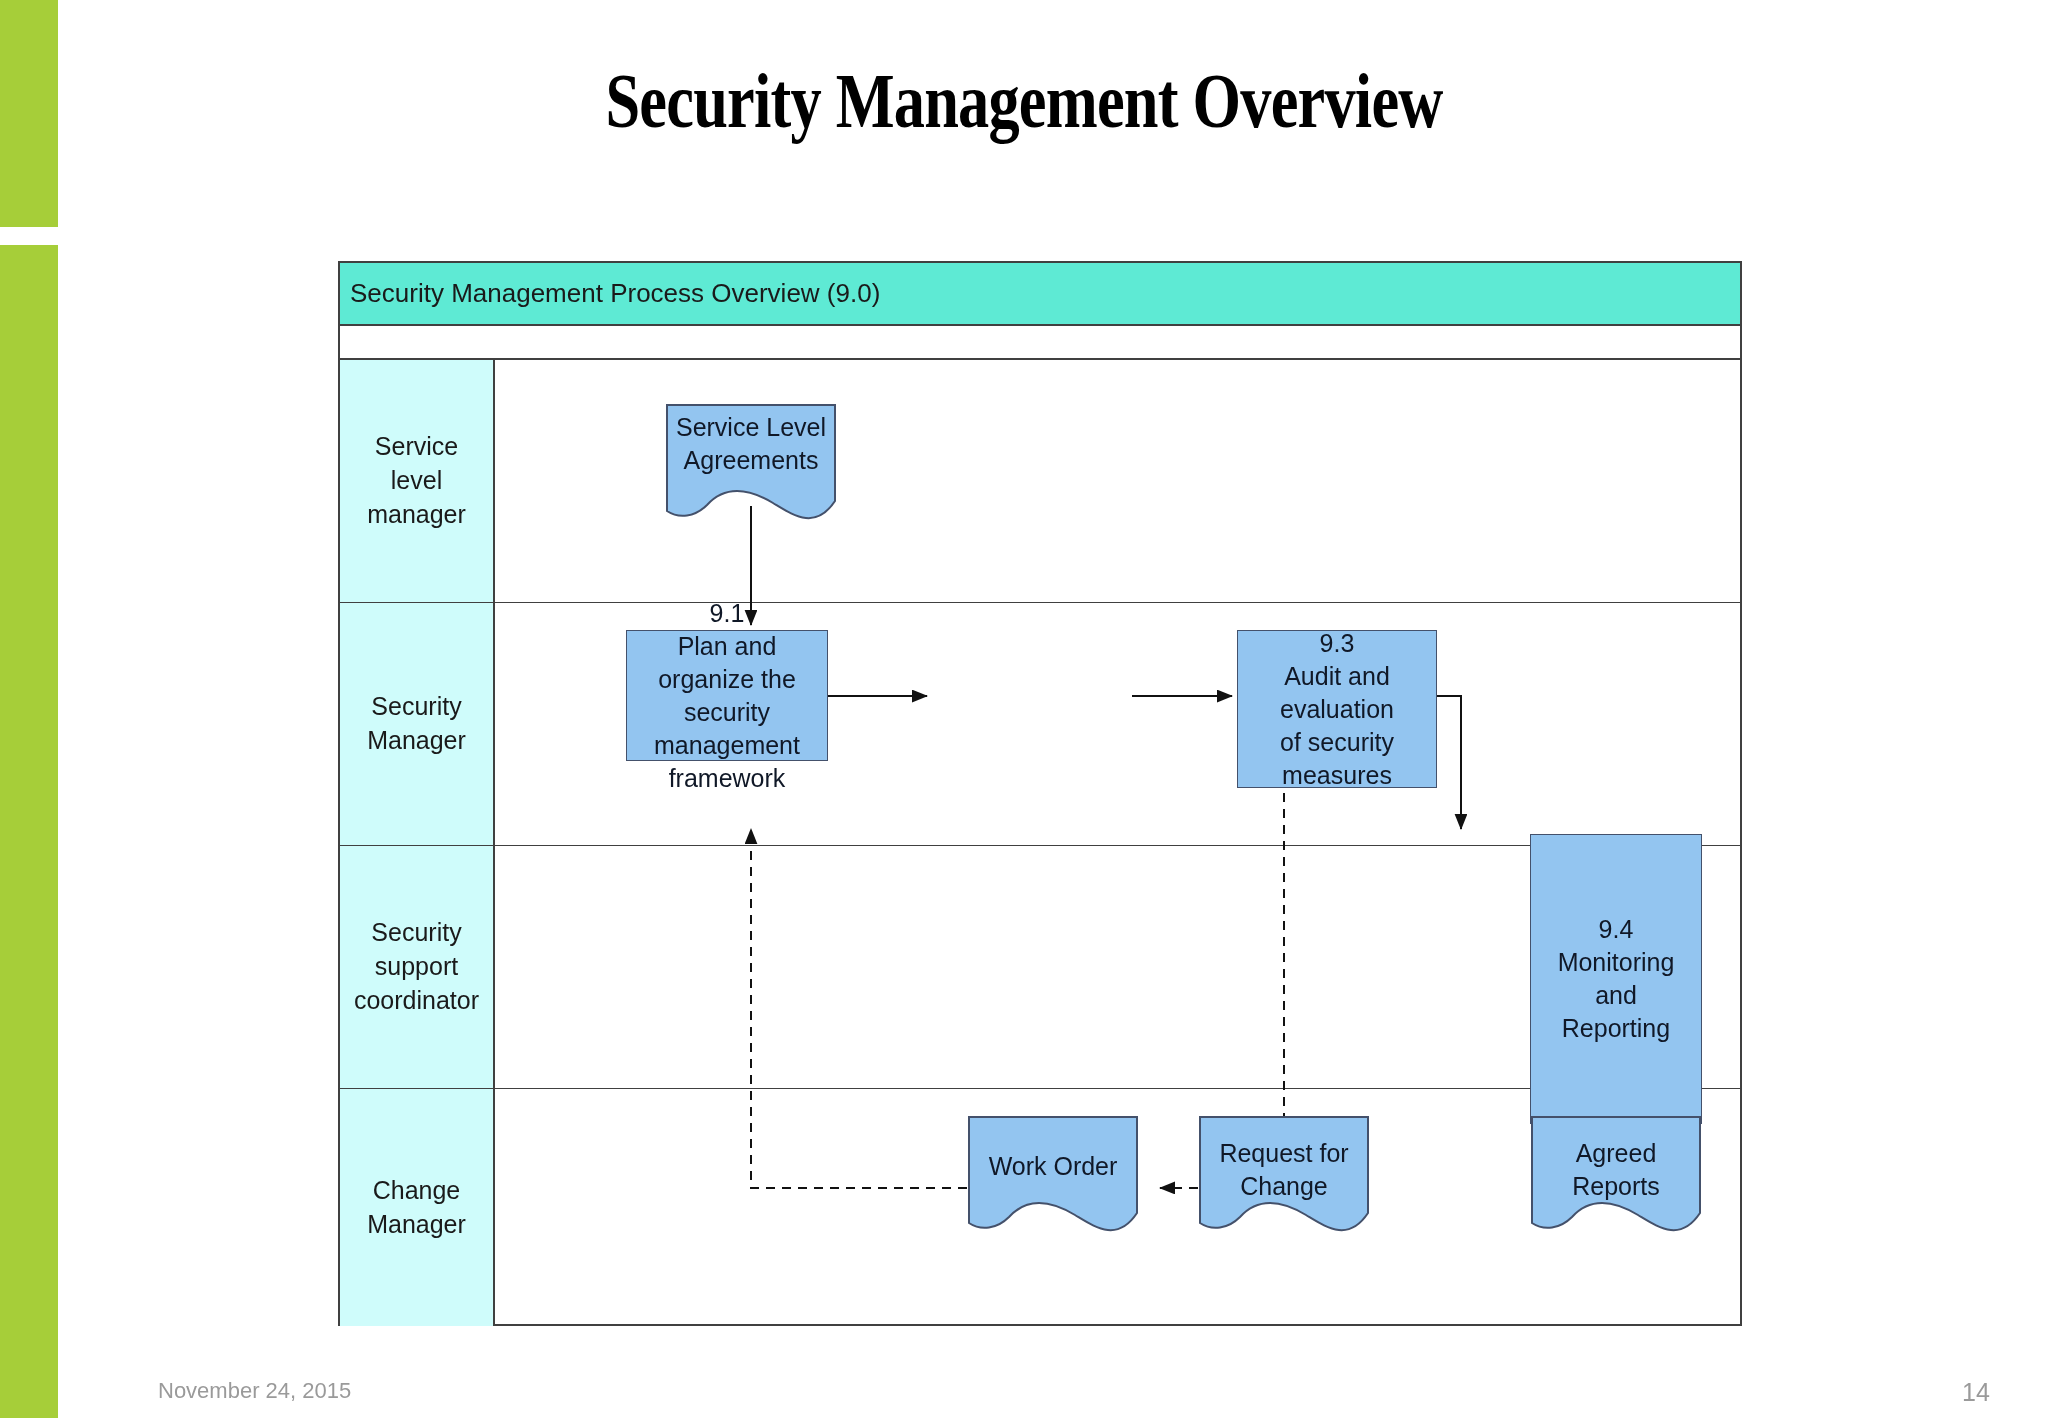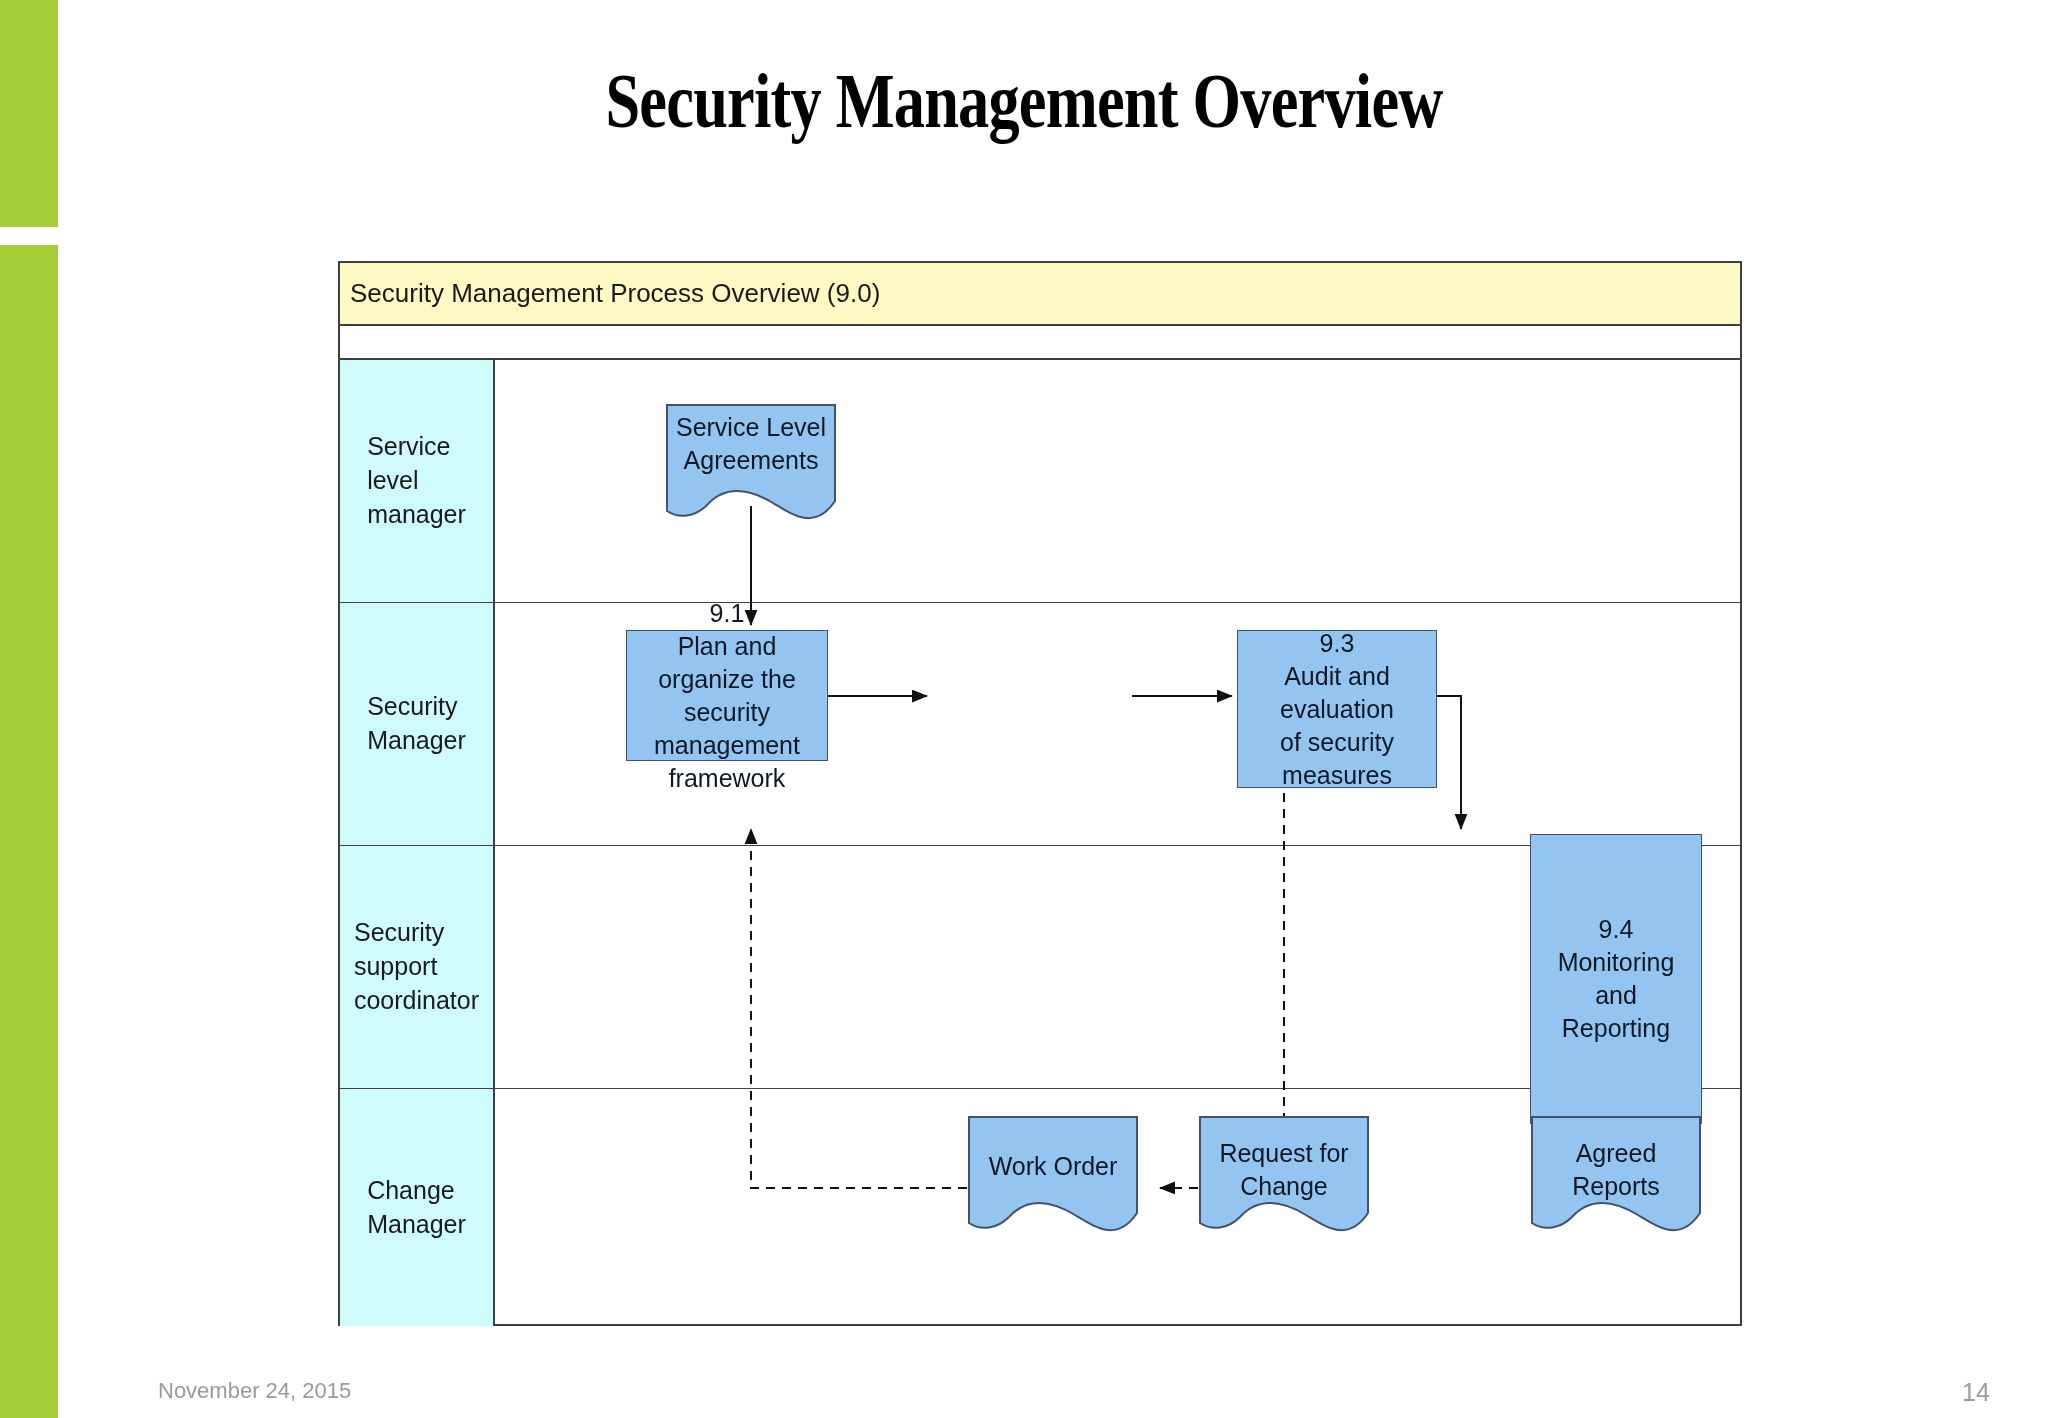"Security Management Process Overview" .diagram-header { background: #fef9c3 -> #5eead4 }
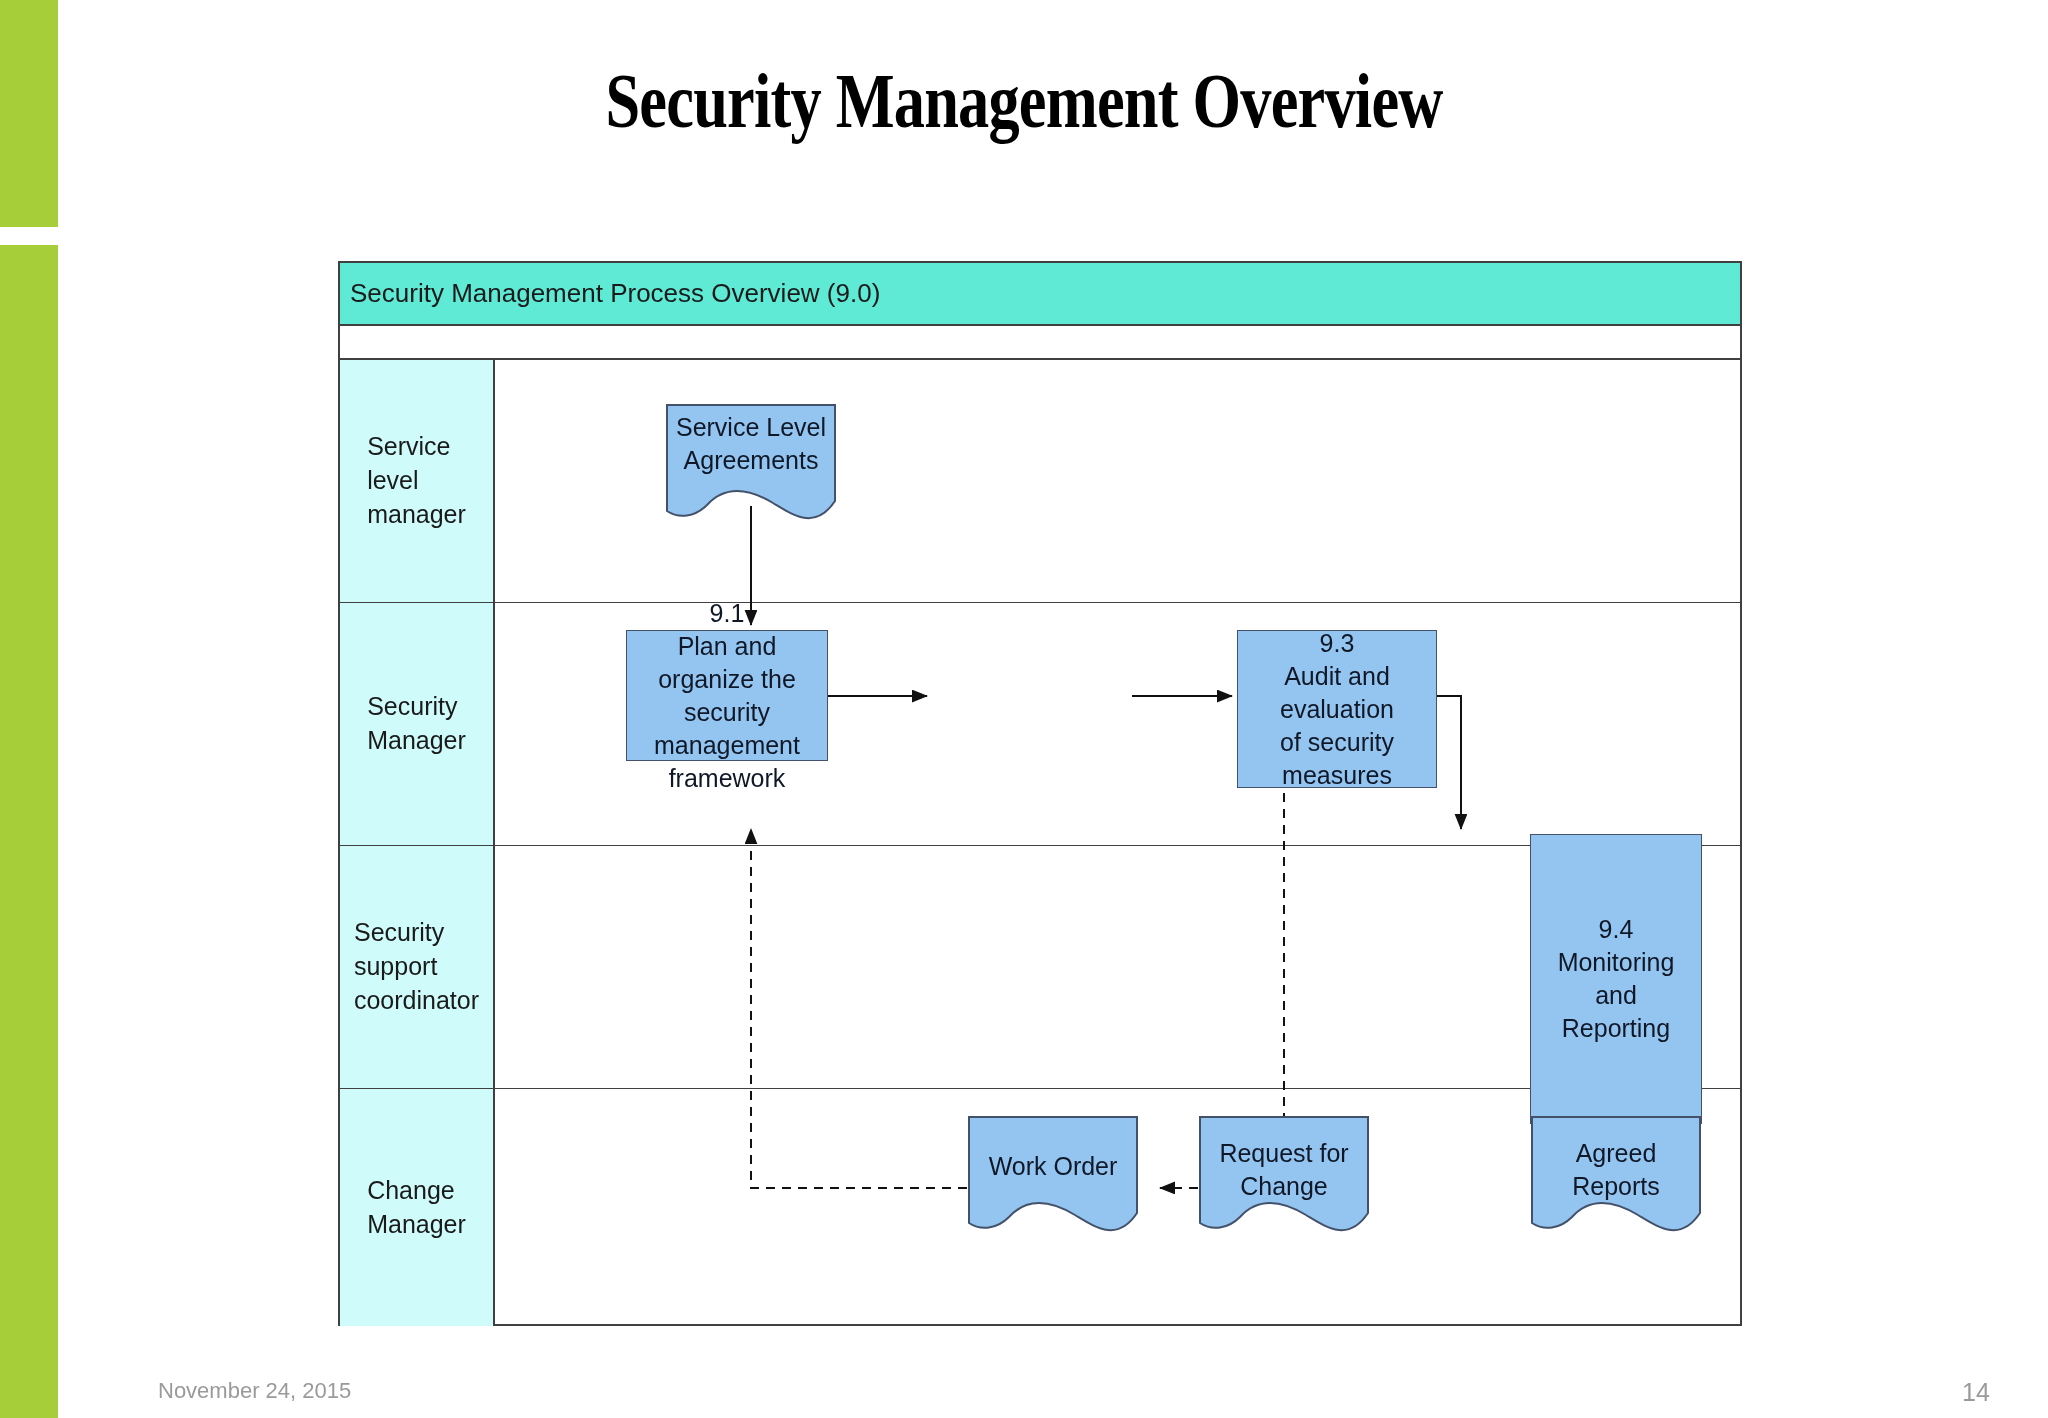"Service" .lane-label { text-align: left -> center }
